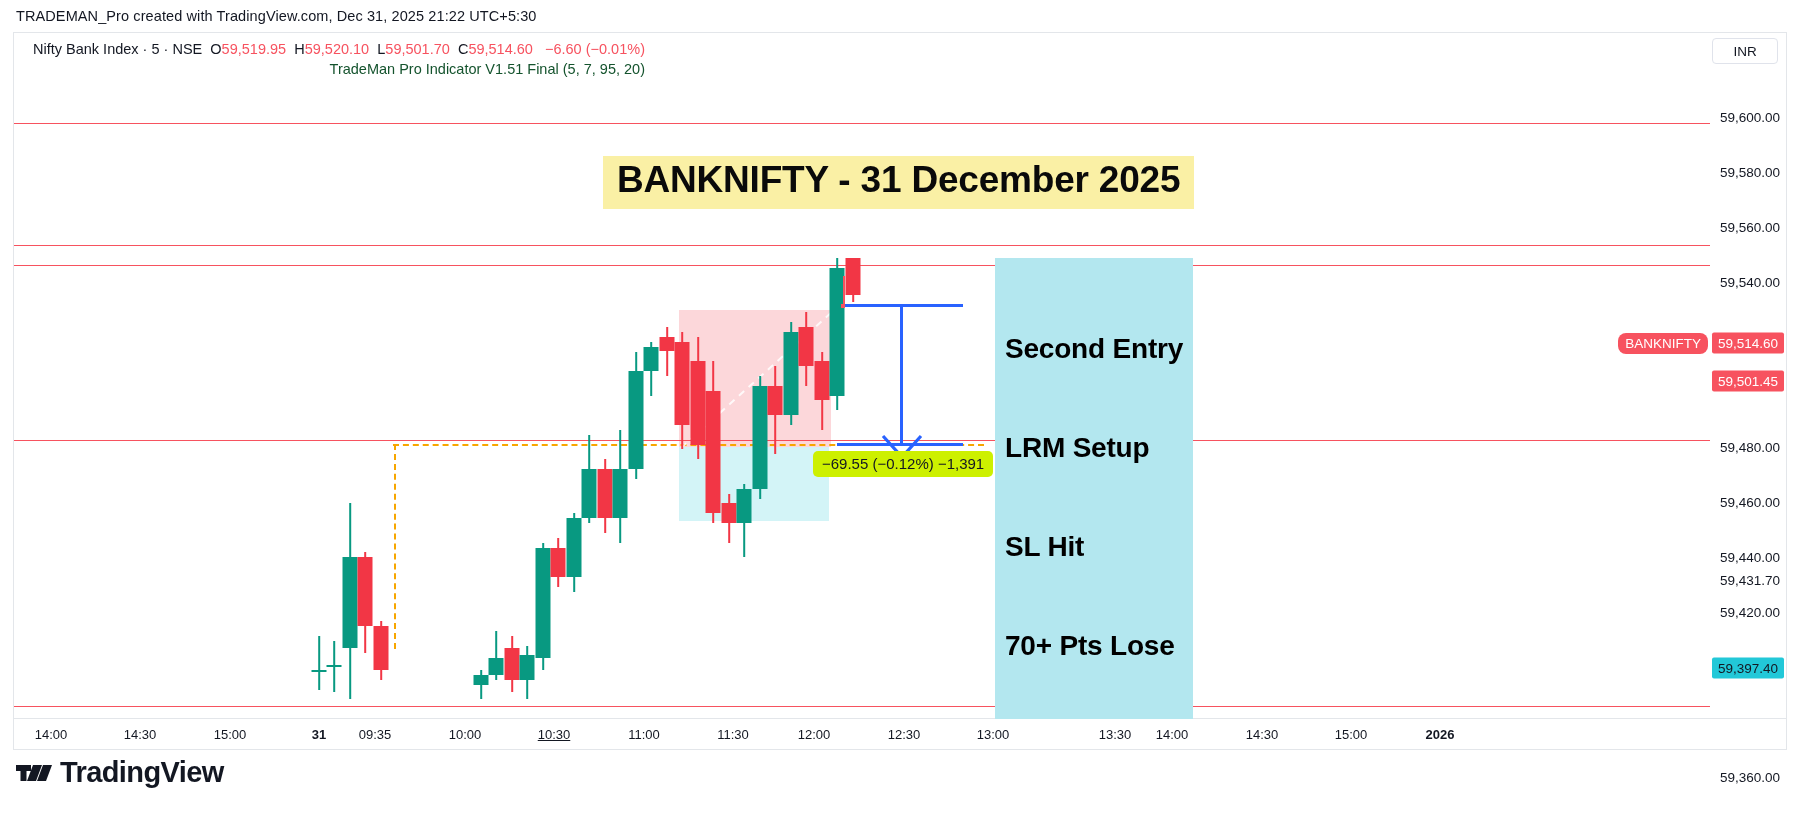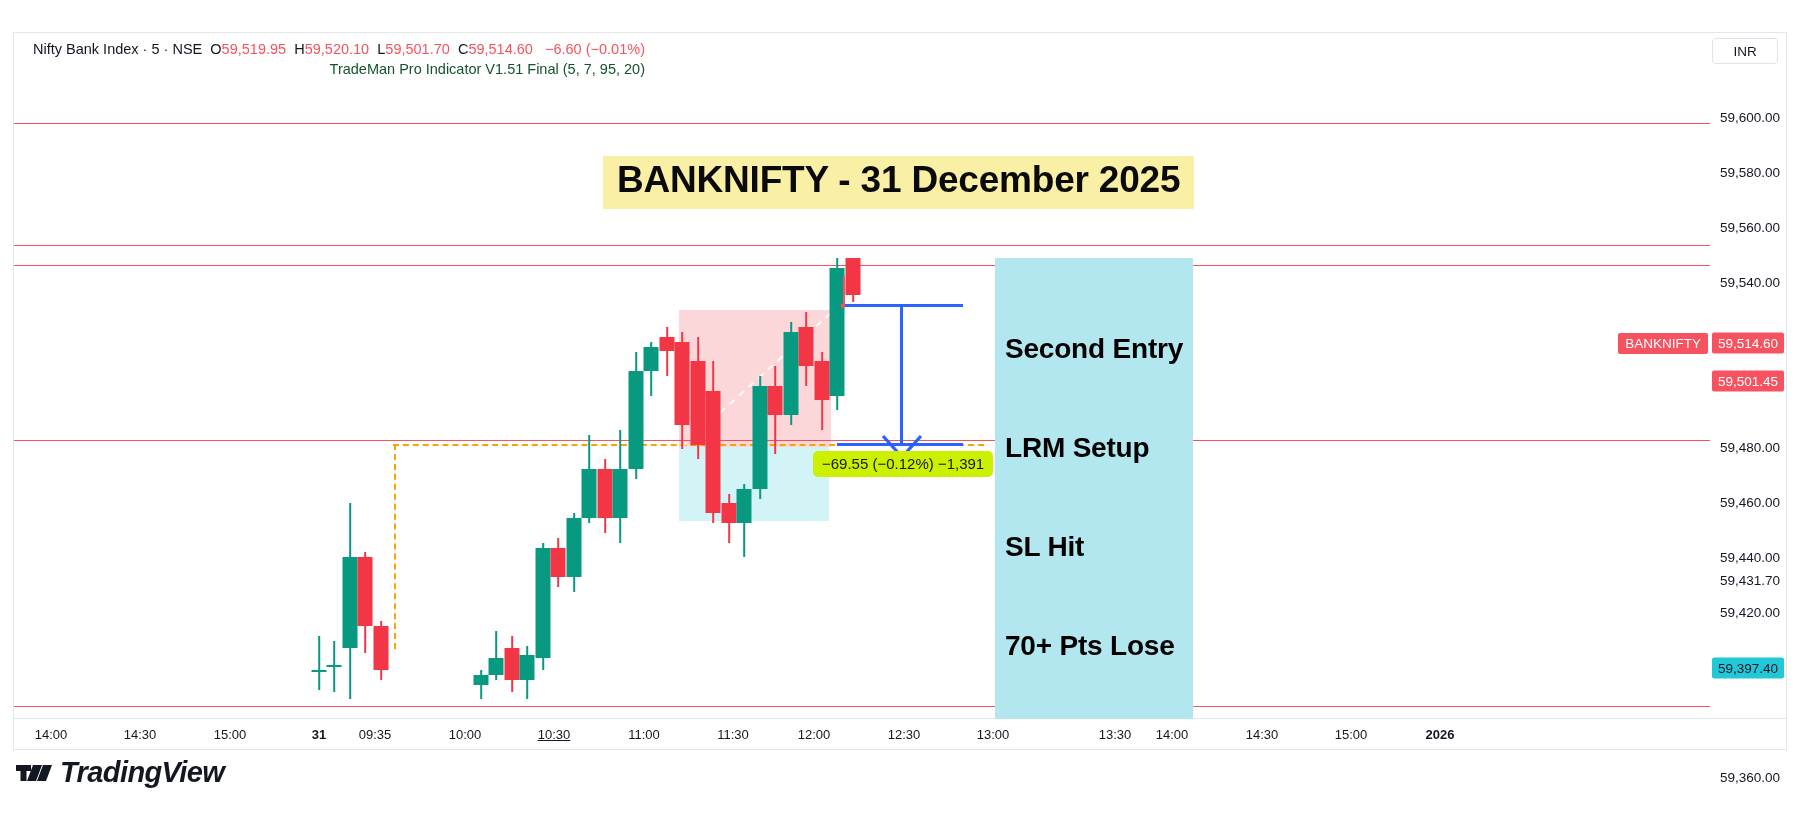"TRADEMAN_Pro created with" div.attribution { html: none -> <div> <span>TRADEMAN_Pro created with TradingView.com, Dec 31, 2025 21:22 UTC+5:30</span> </div> }
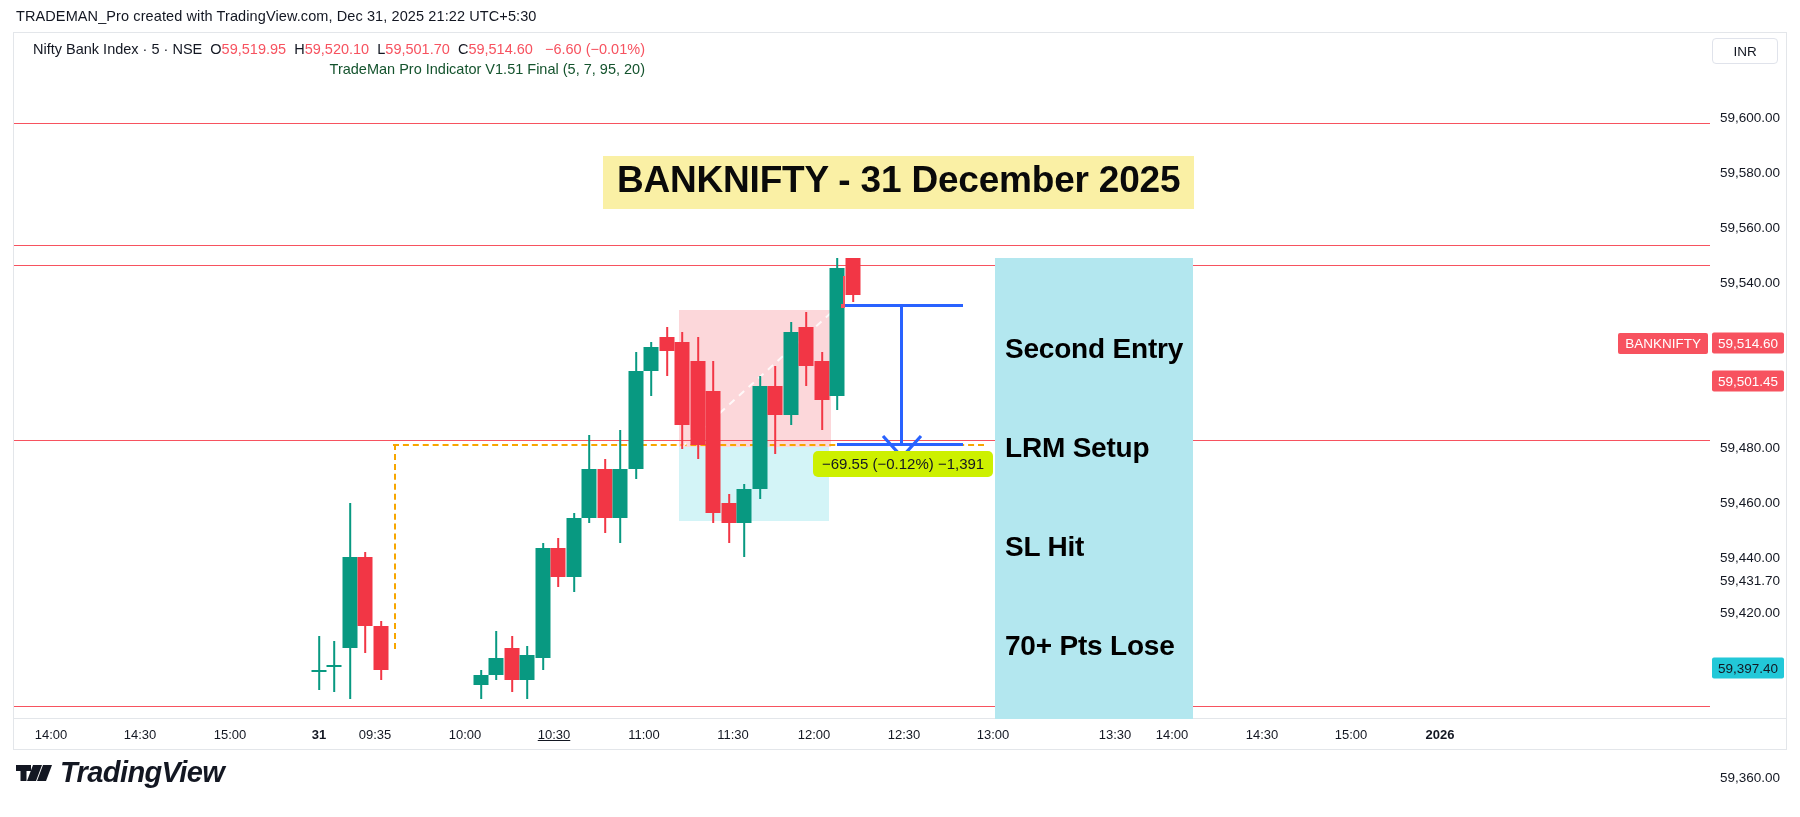"BANKNIFTY" div.ticker-badge { border-radius: none -> 8px }
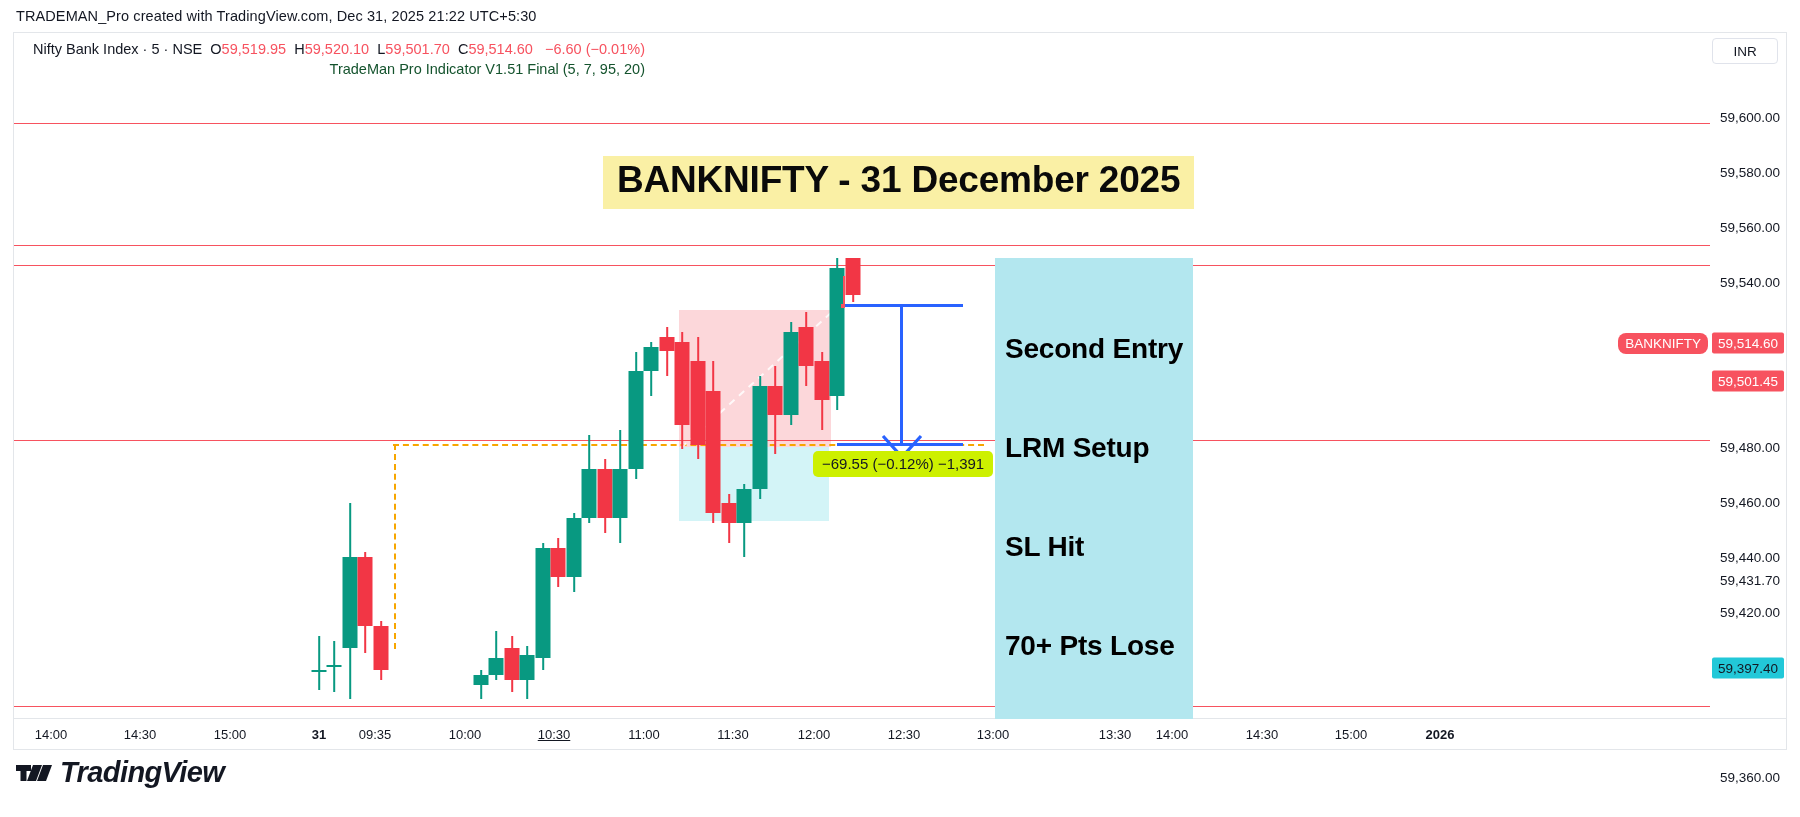"TradingView" .footer { font-style: italic -> none }
